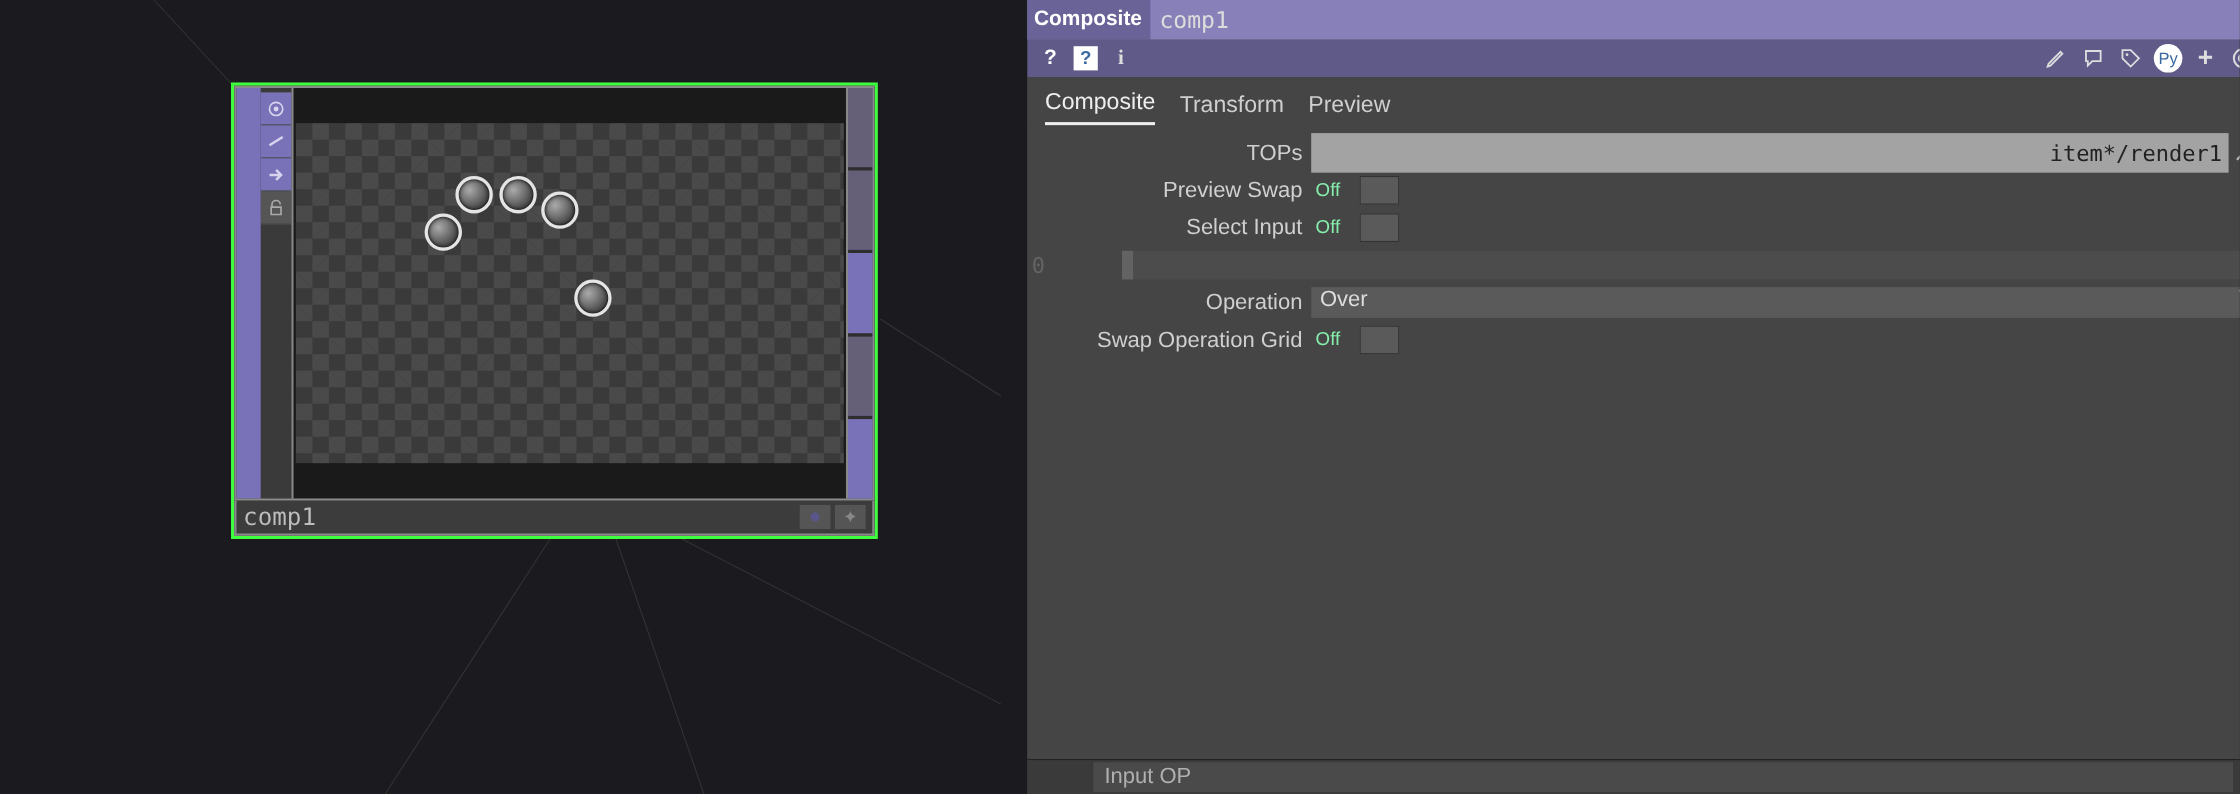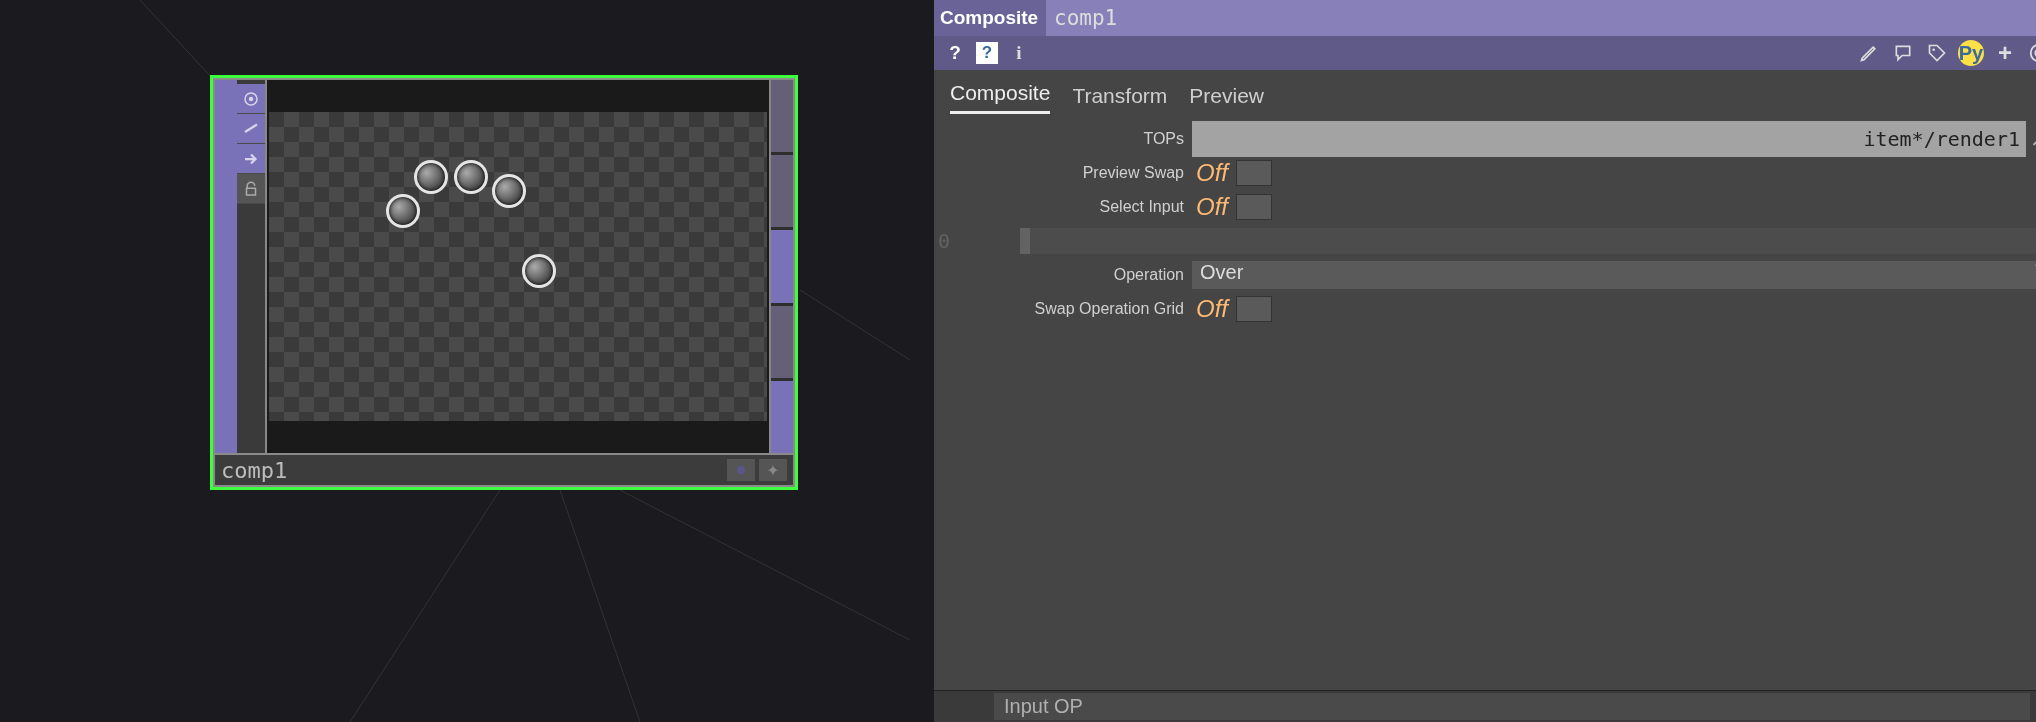"Py" .hdr2 .hicon.py { background: #fde047 -> #ffffff; font-size: 20px -> 15px; font-weight: bold -> normal }
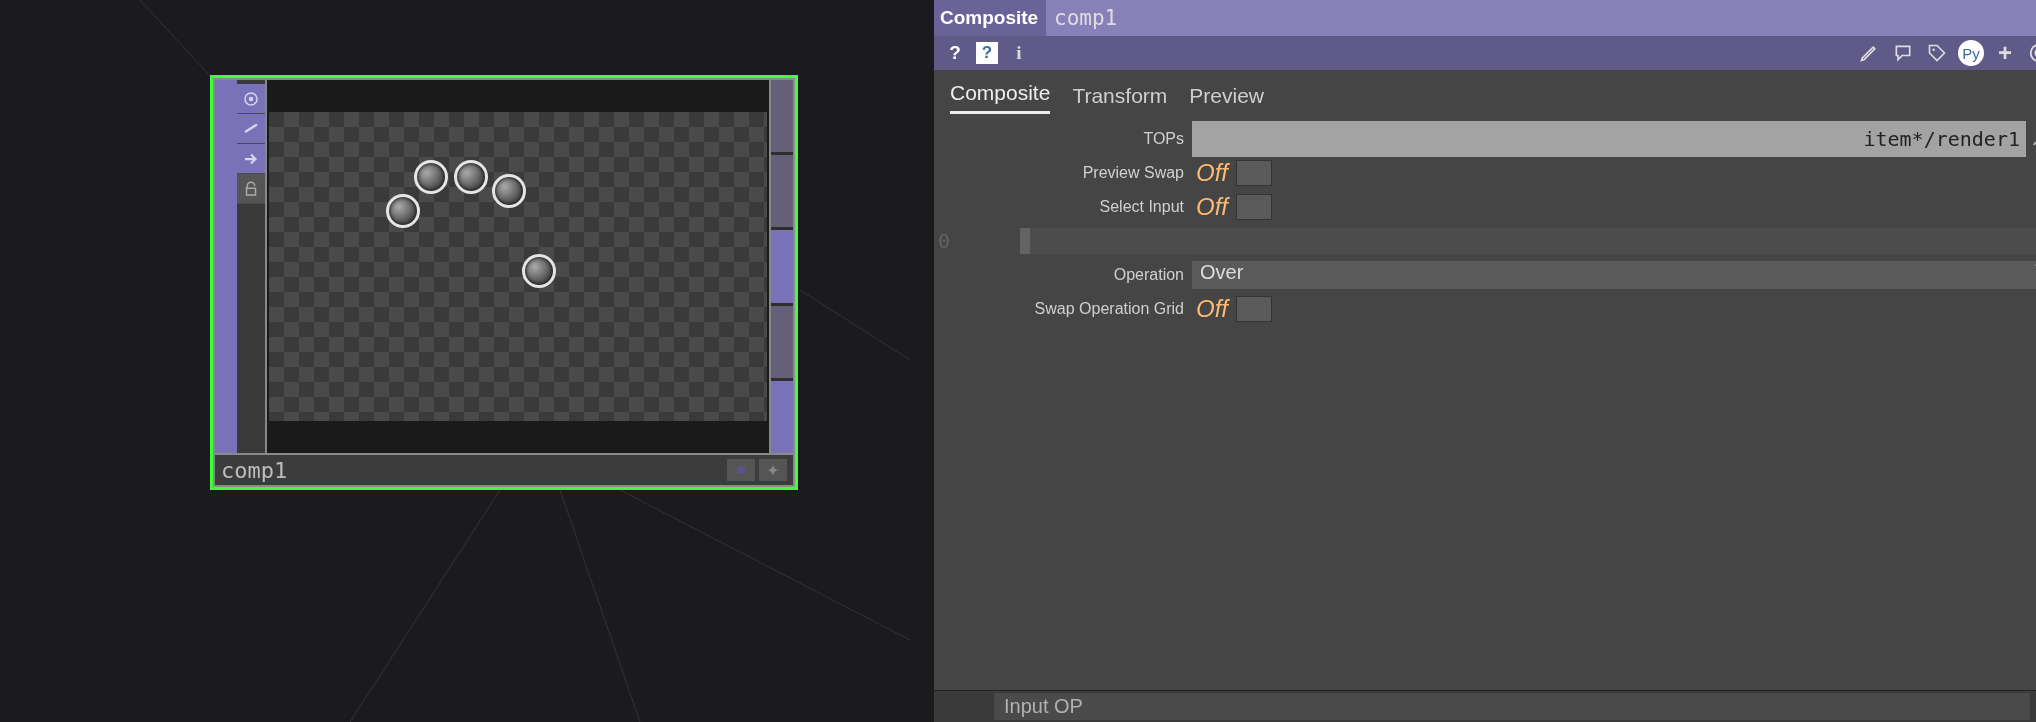"TOPs" .row .lbl { font-size: 16px -> 20px }
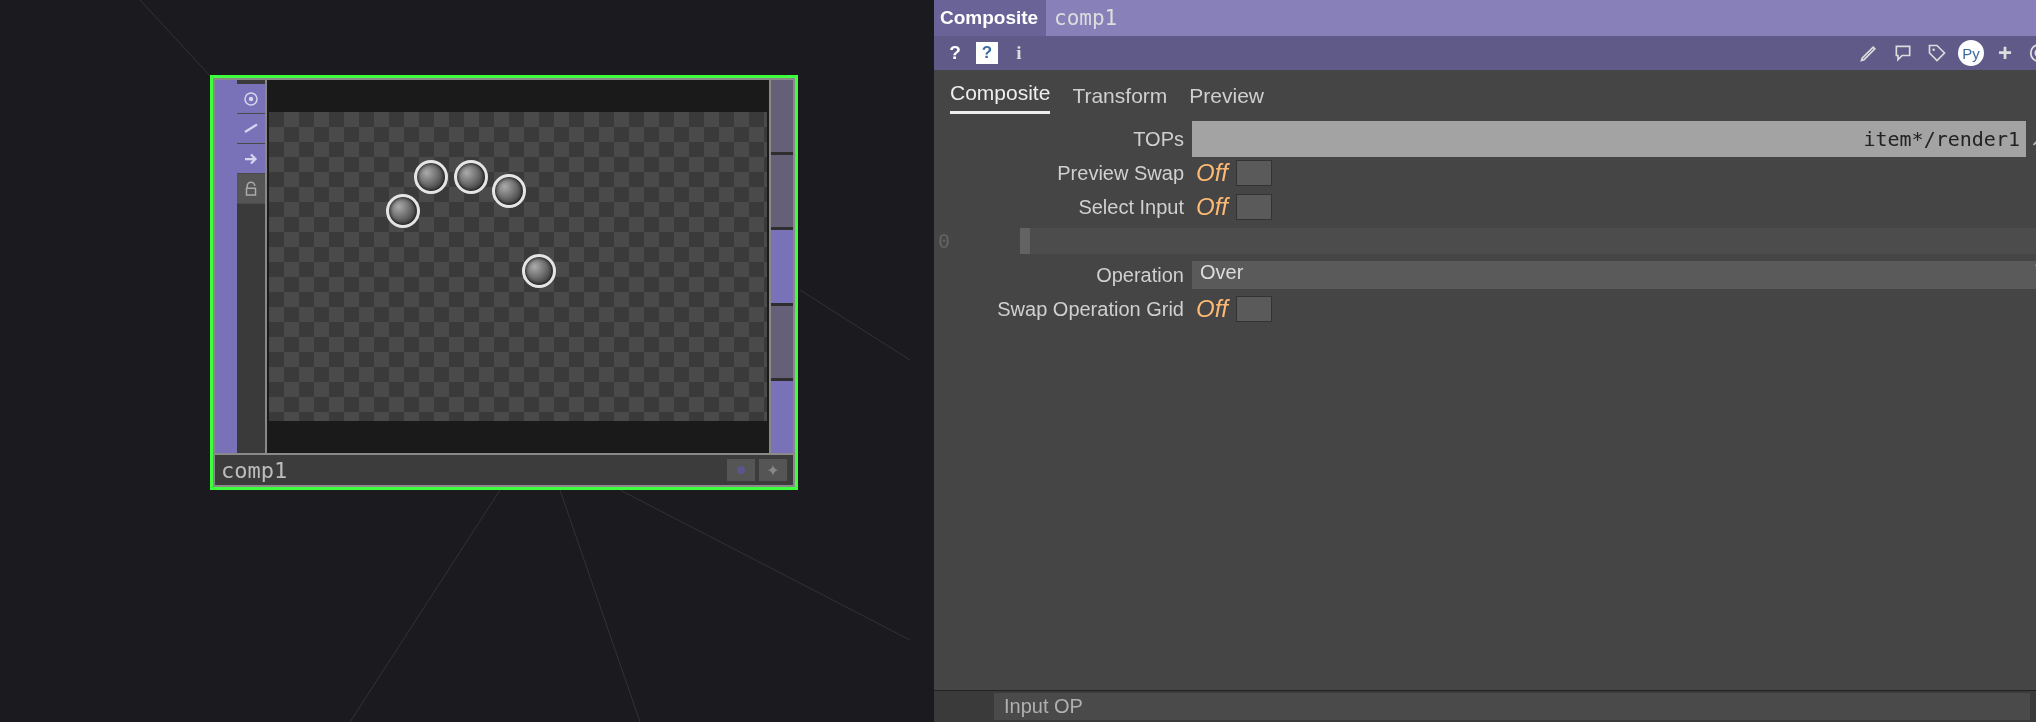"Off" .row .val-off { color: #fdba74 -> #86efac; font-size: 24px -> 17px; font-style: italic -> none }
